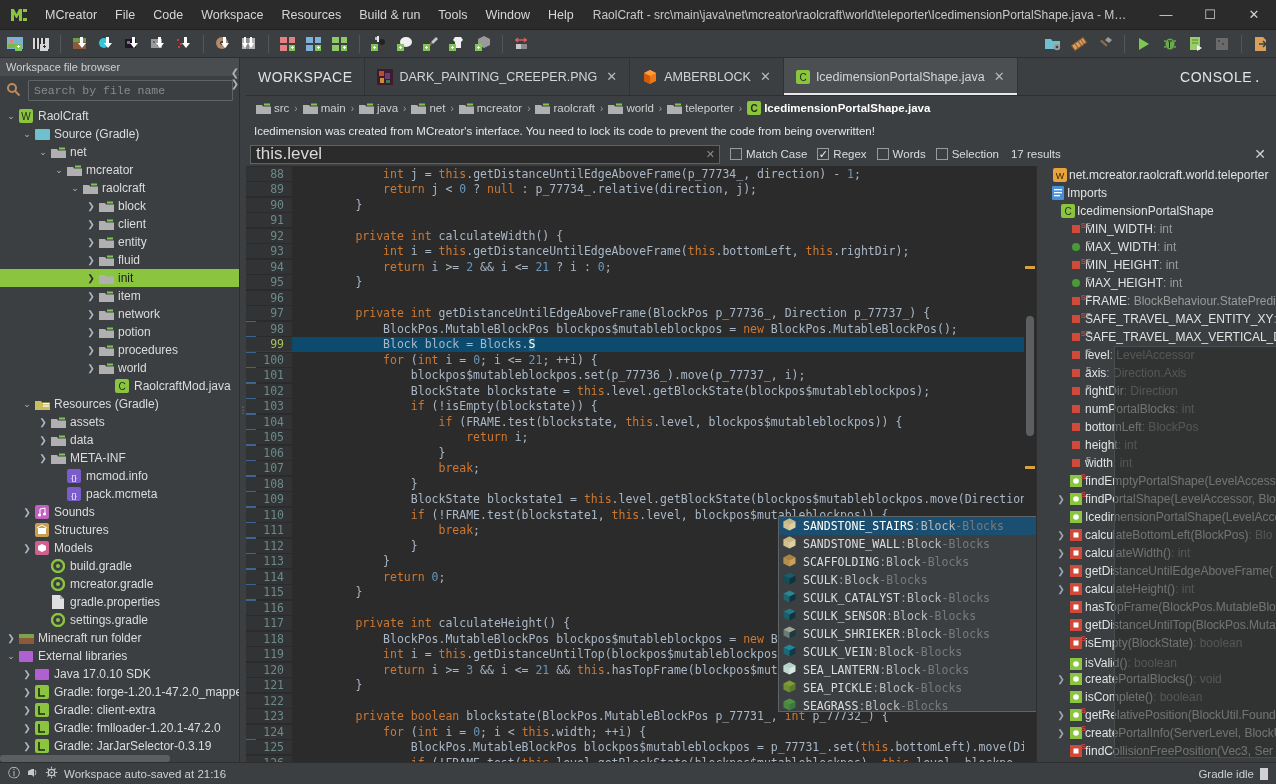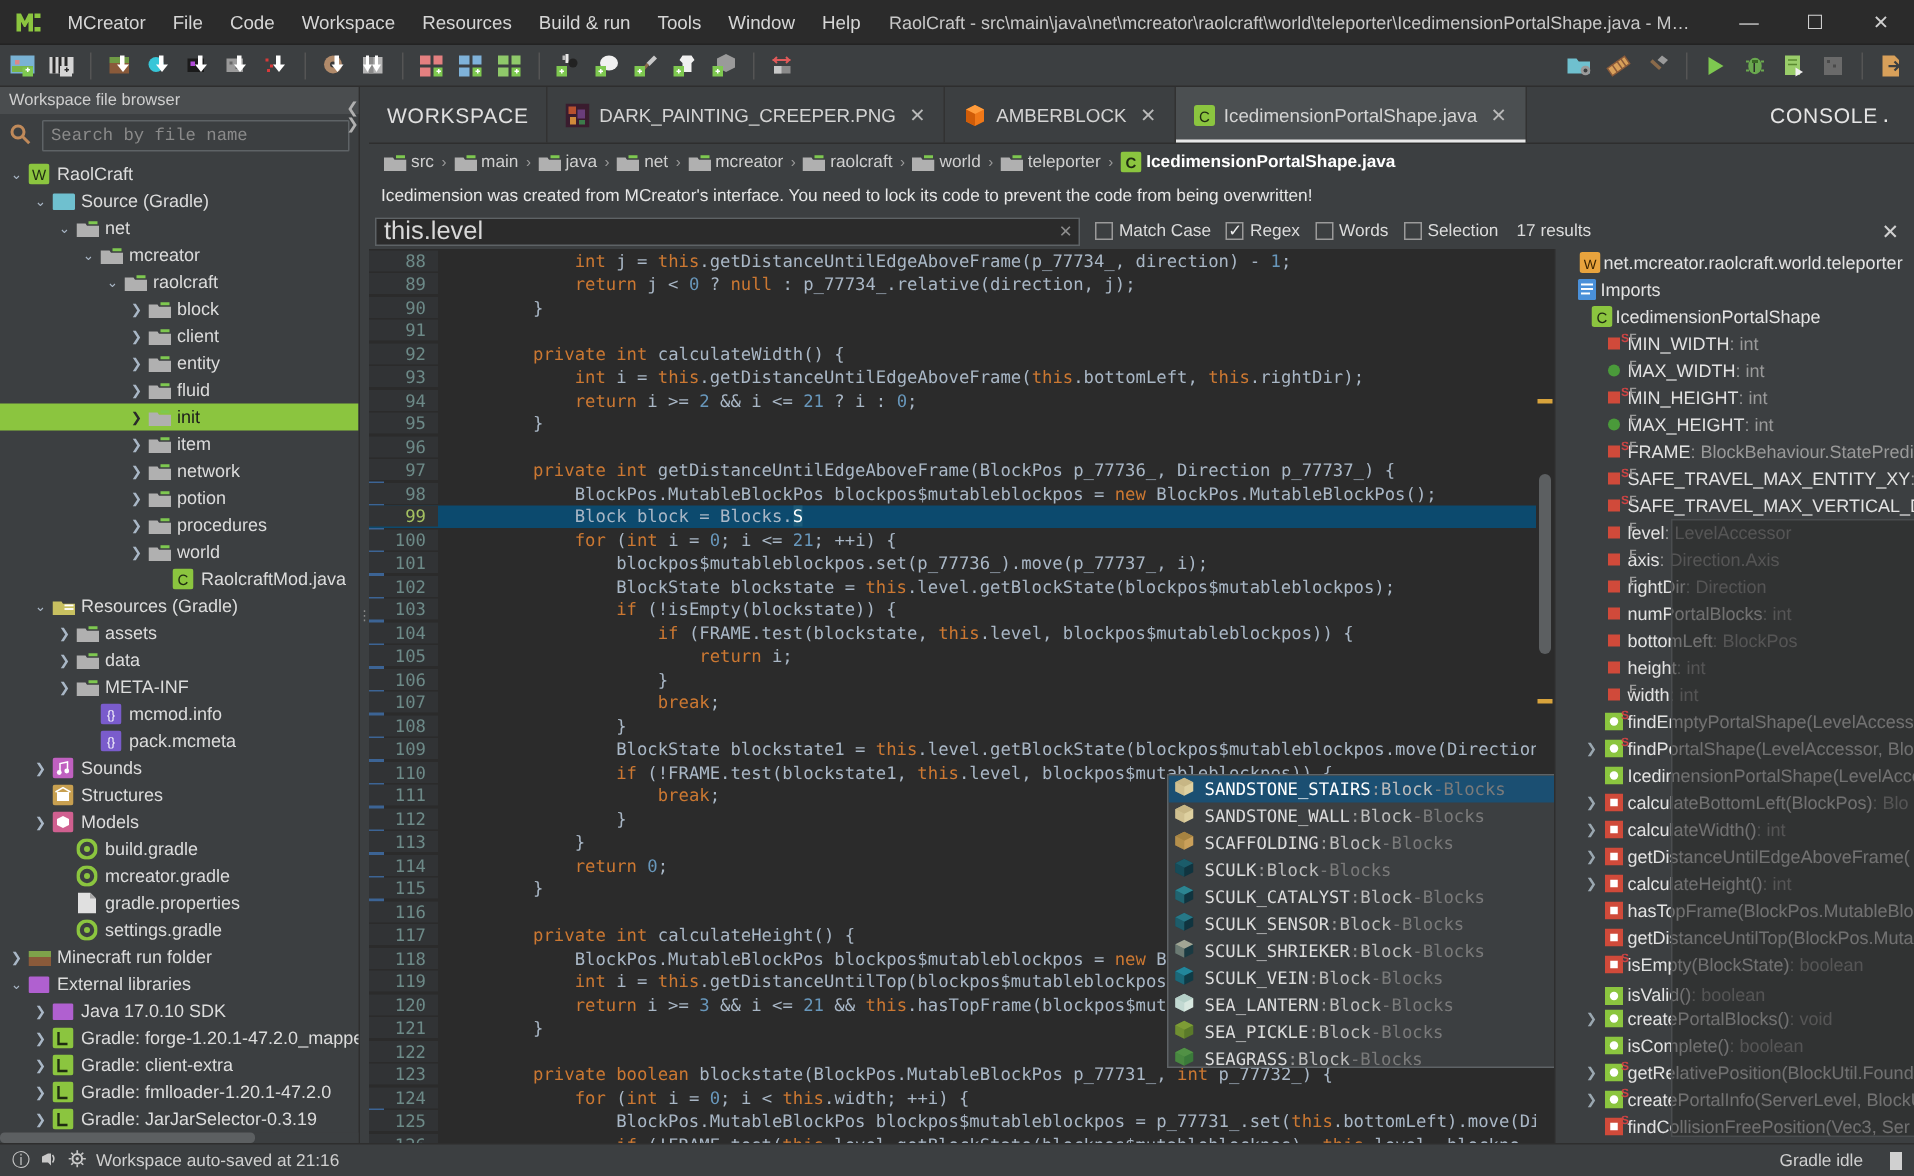"Gradle idle" .status-right { gap: 18px -> 6px }
